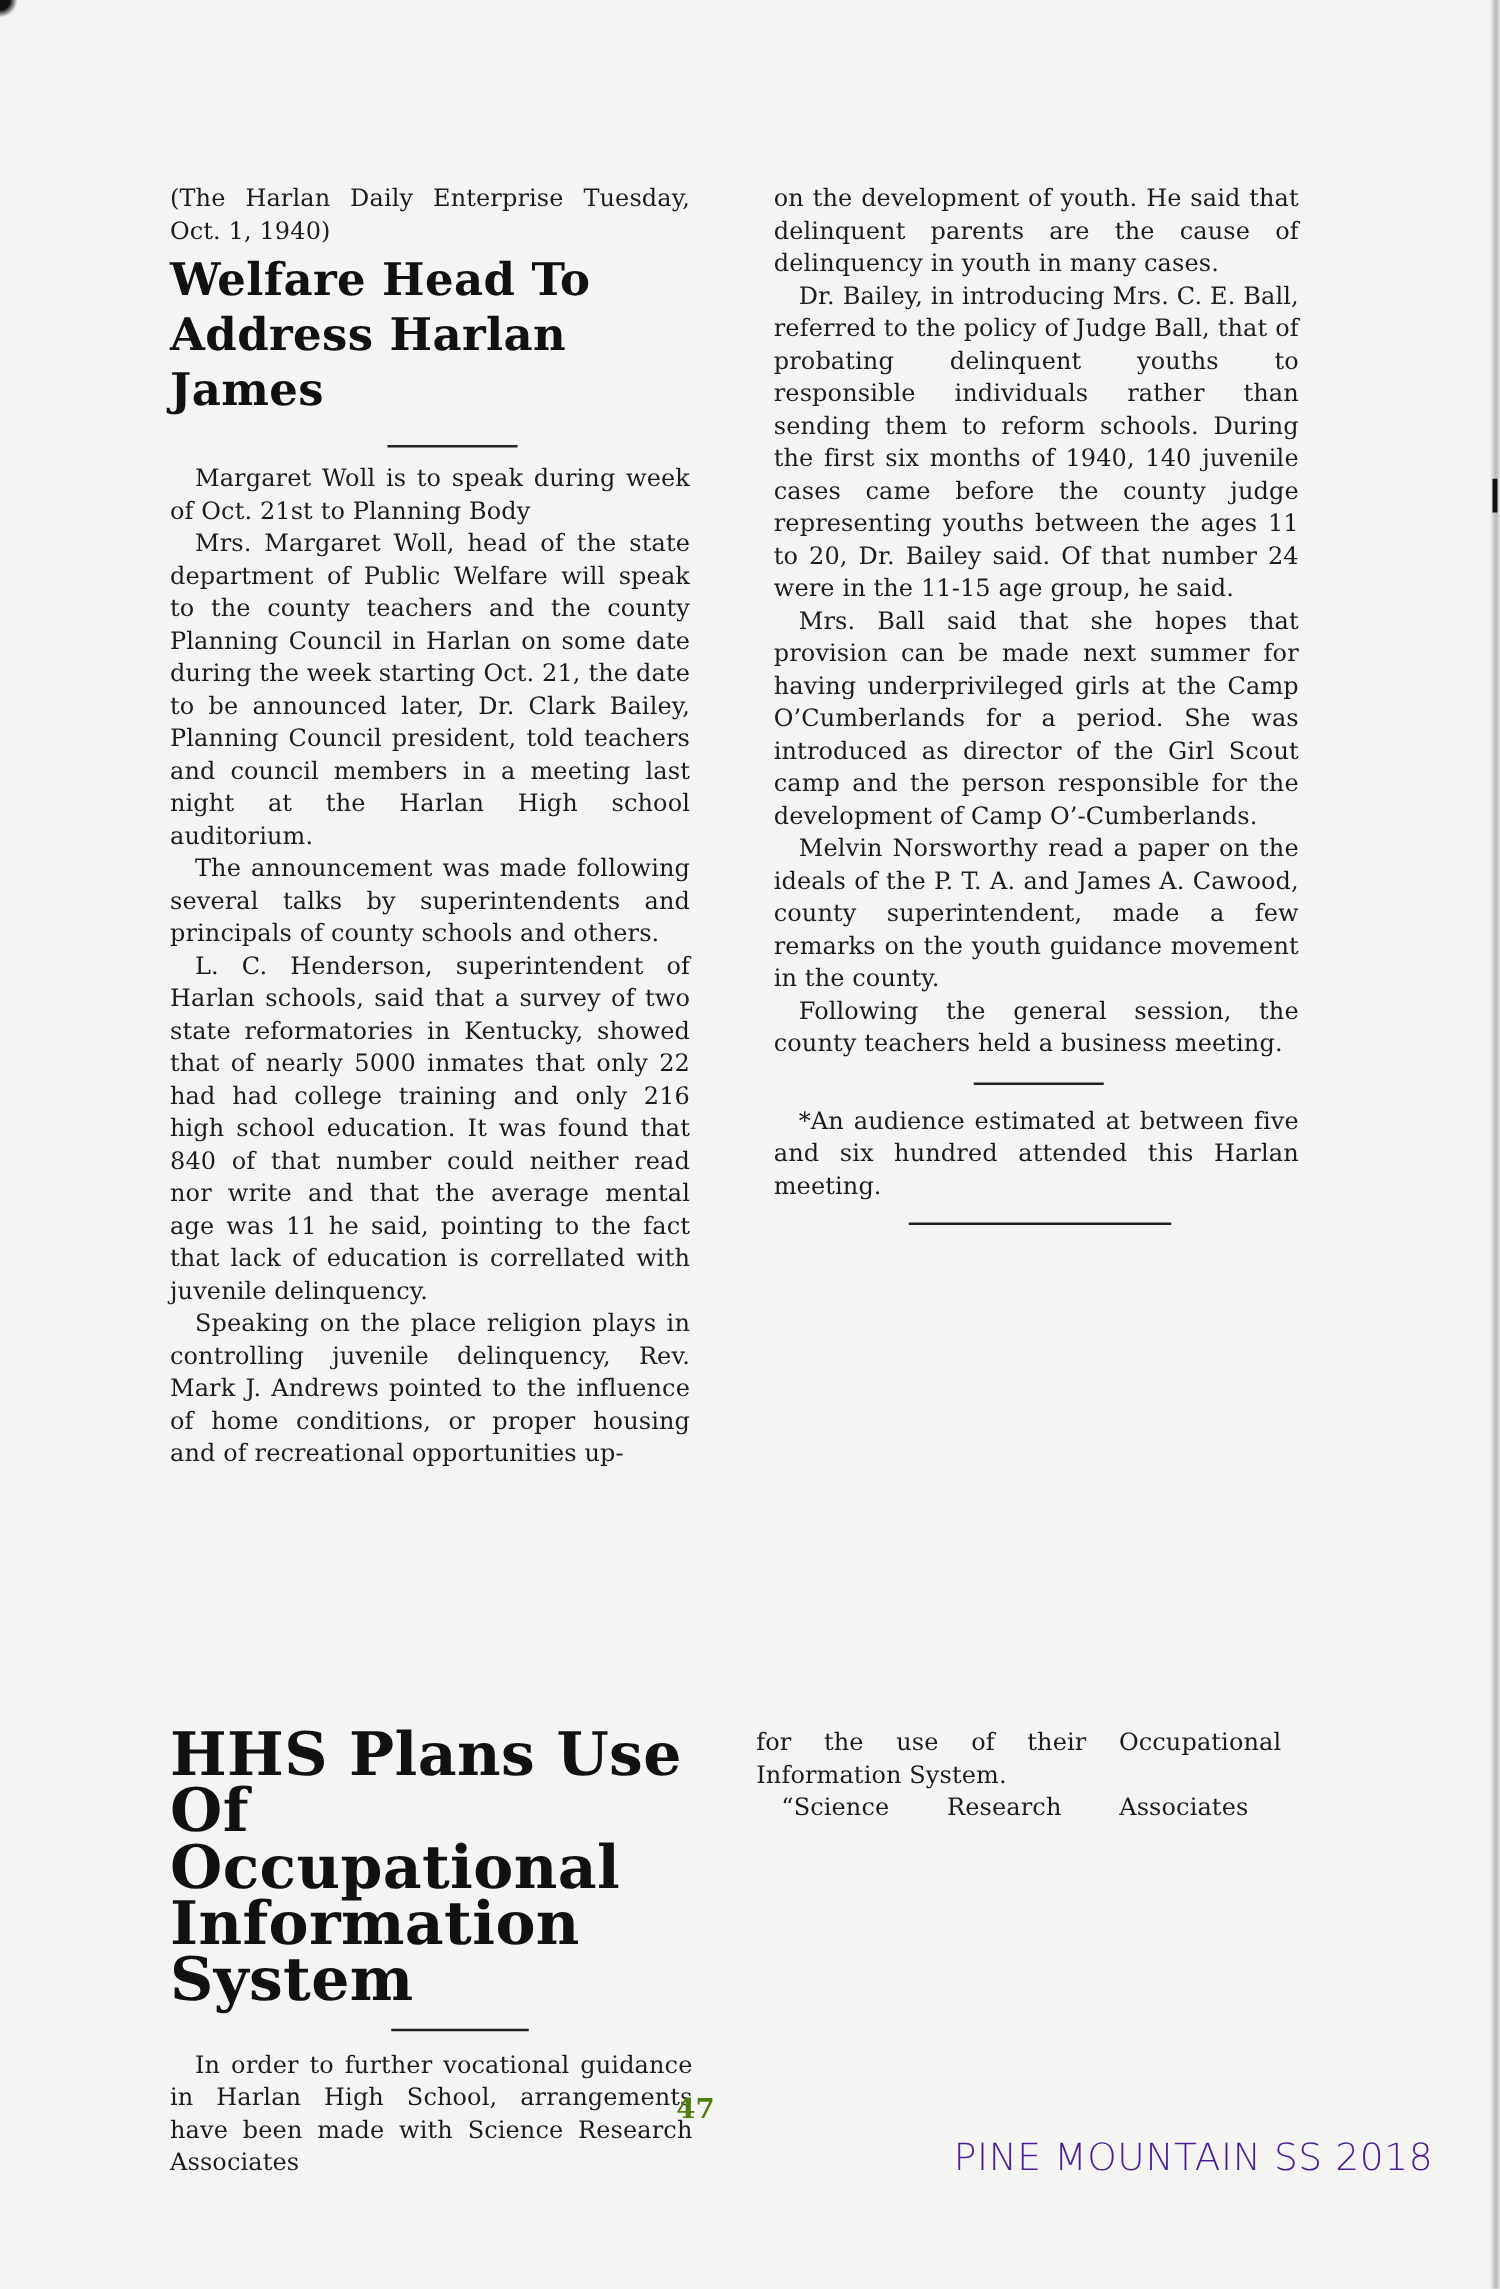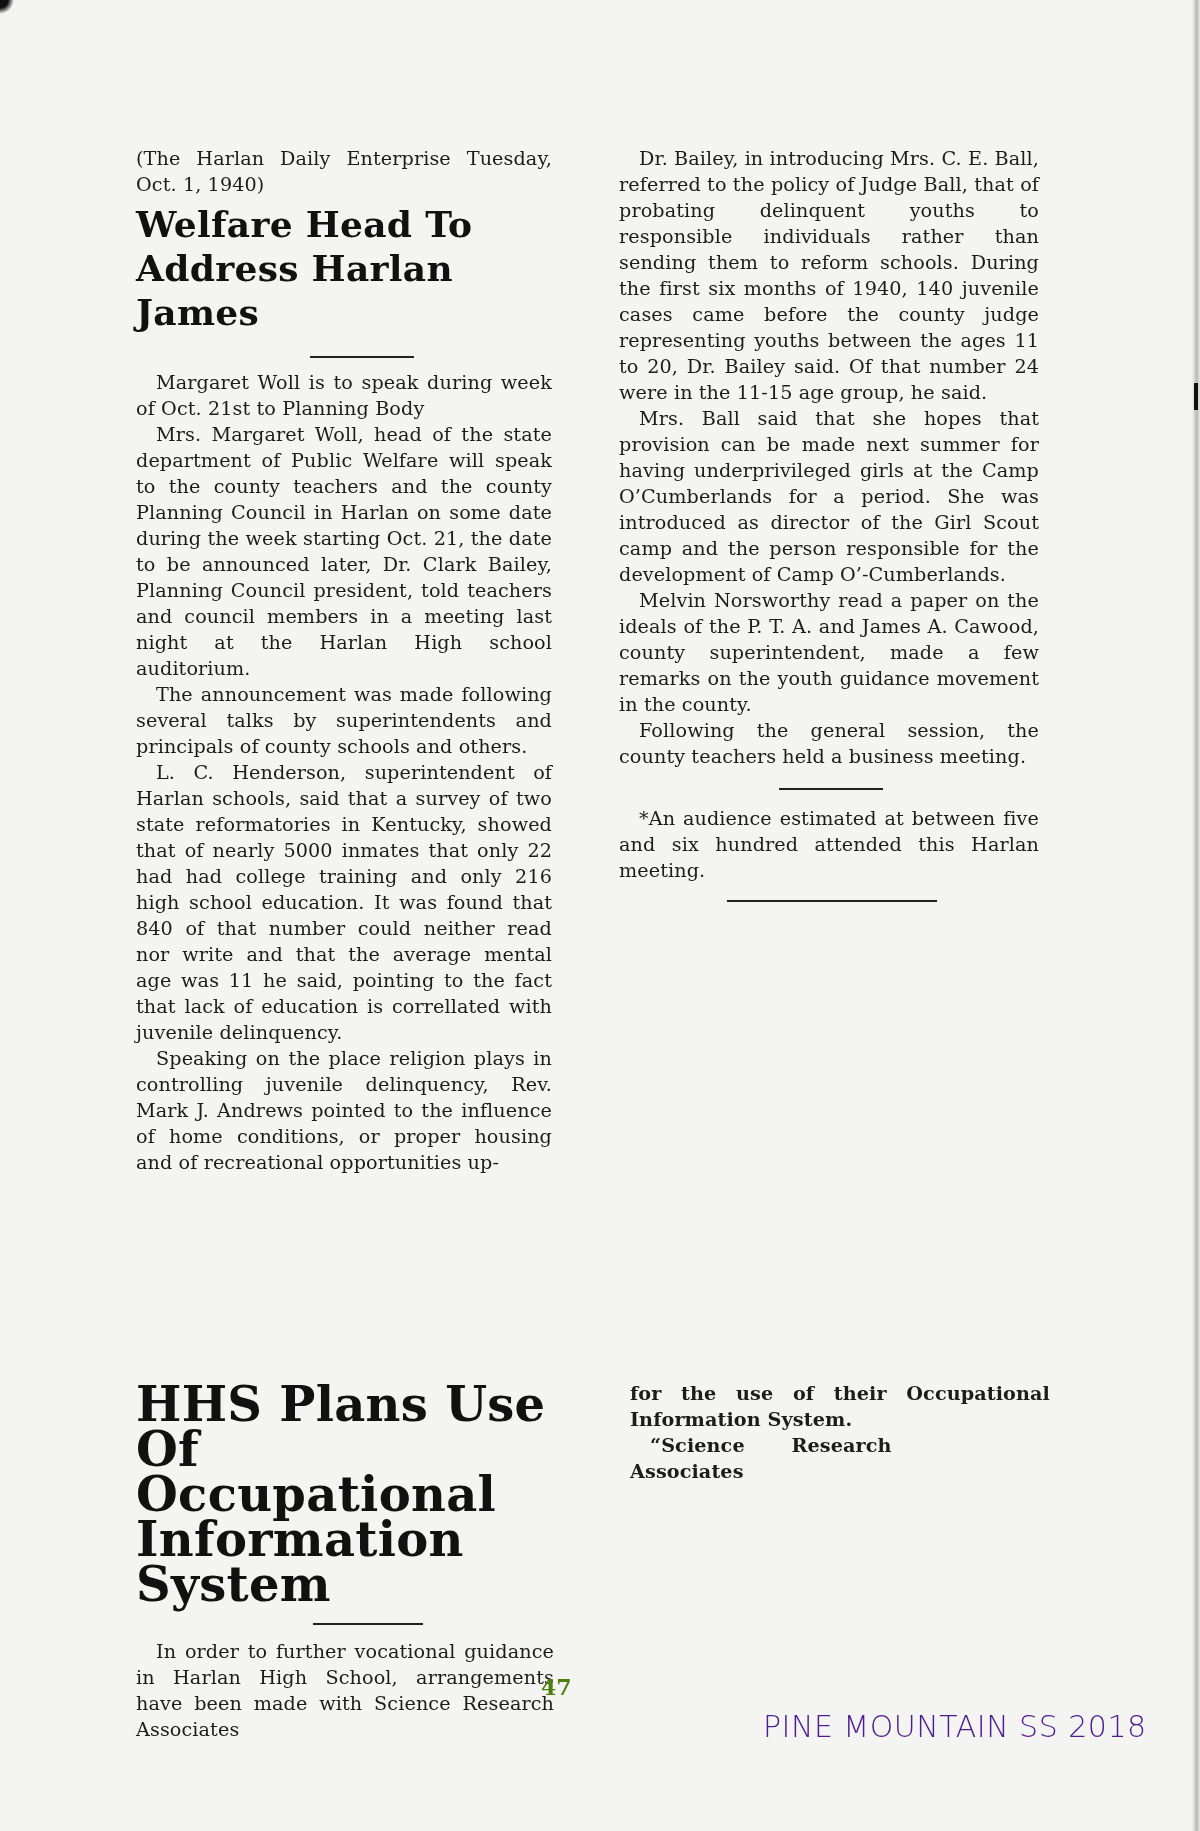"on the development of youth." p.noindent { html: none -> <p>on the development of youth. He said that delinquent parents are the cause of delinquency in youth in many cases.</p> }
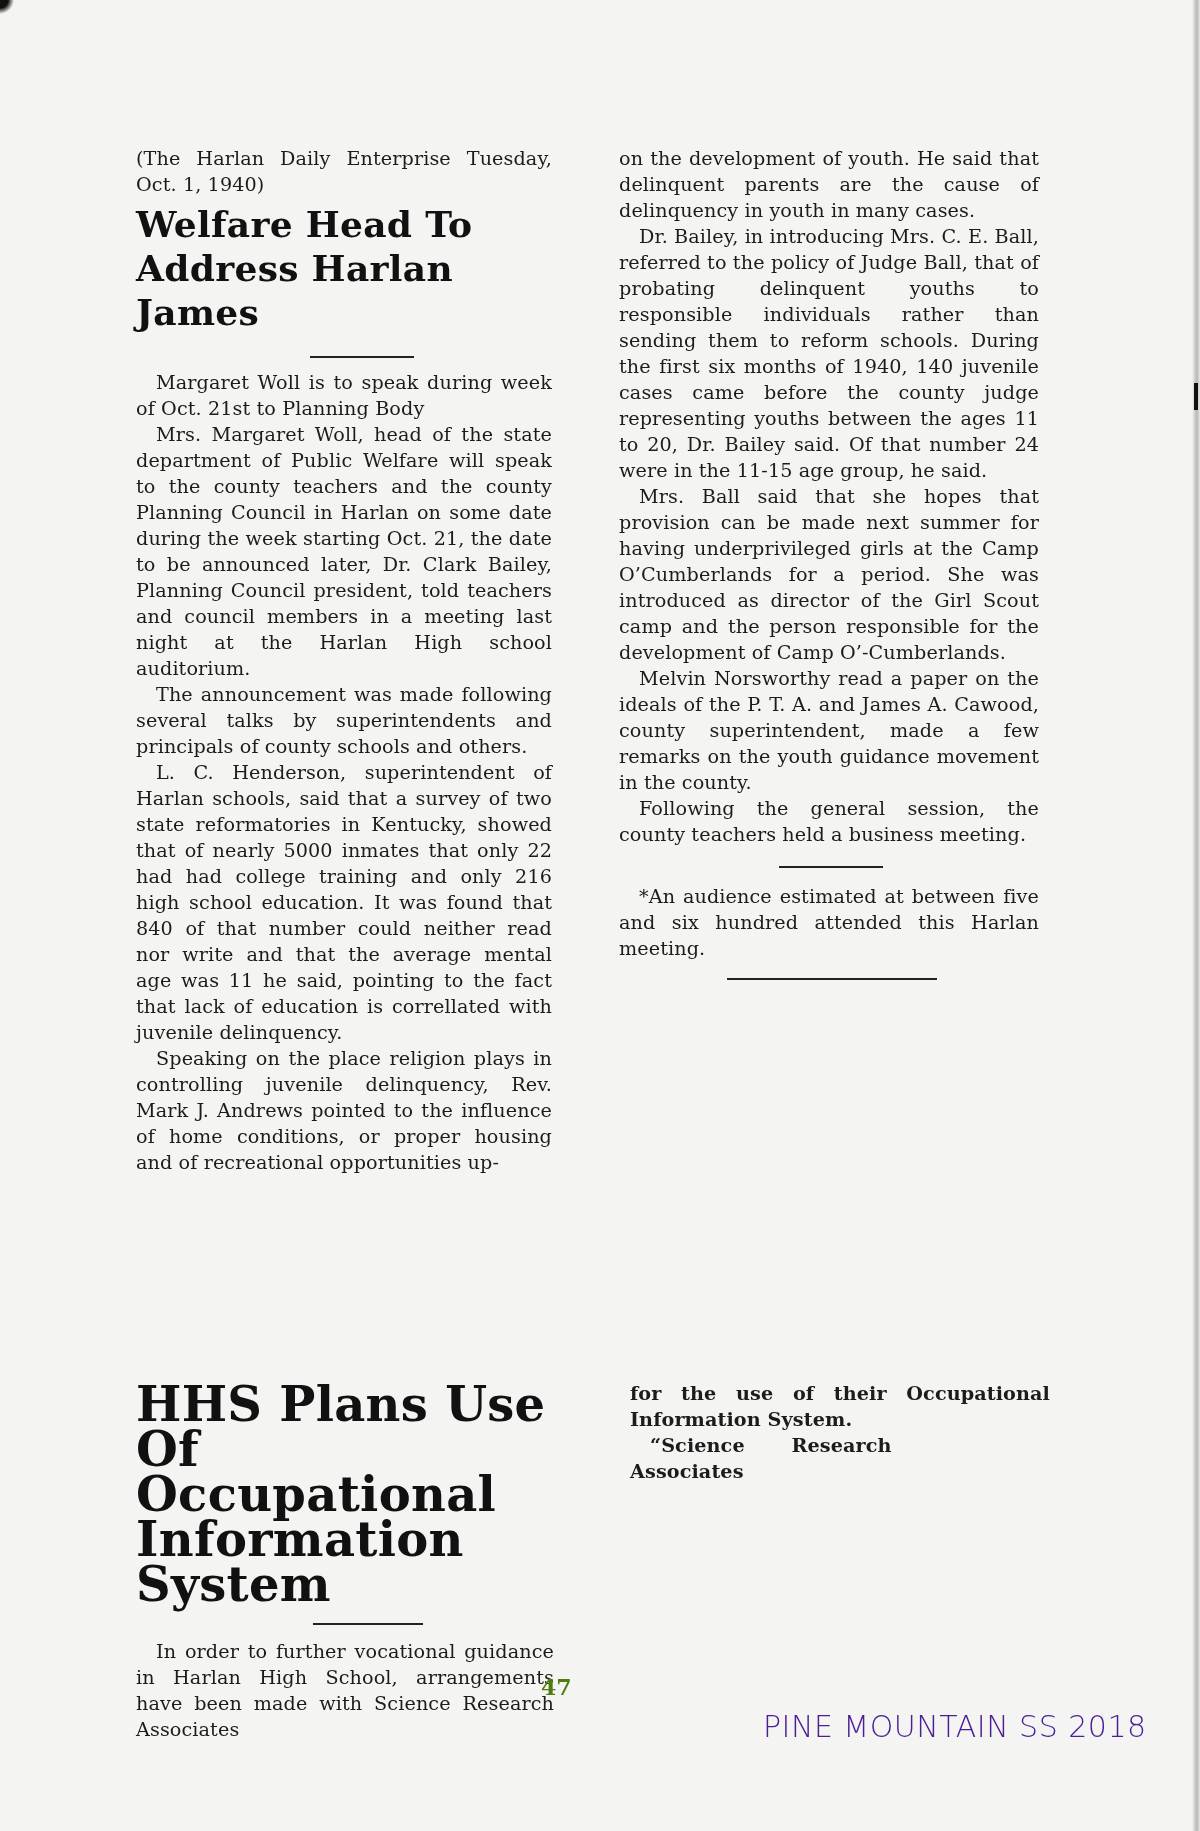"for the use of their" #col-right-bottom { font-weight: bold -> none; left: 594px -> 569px }
